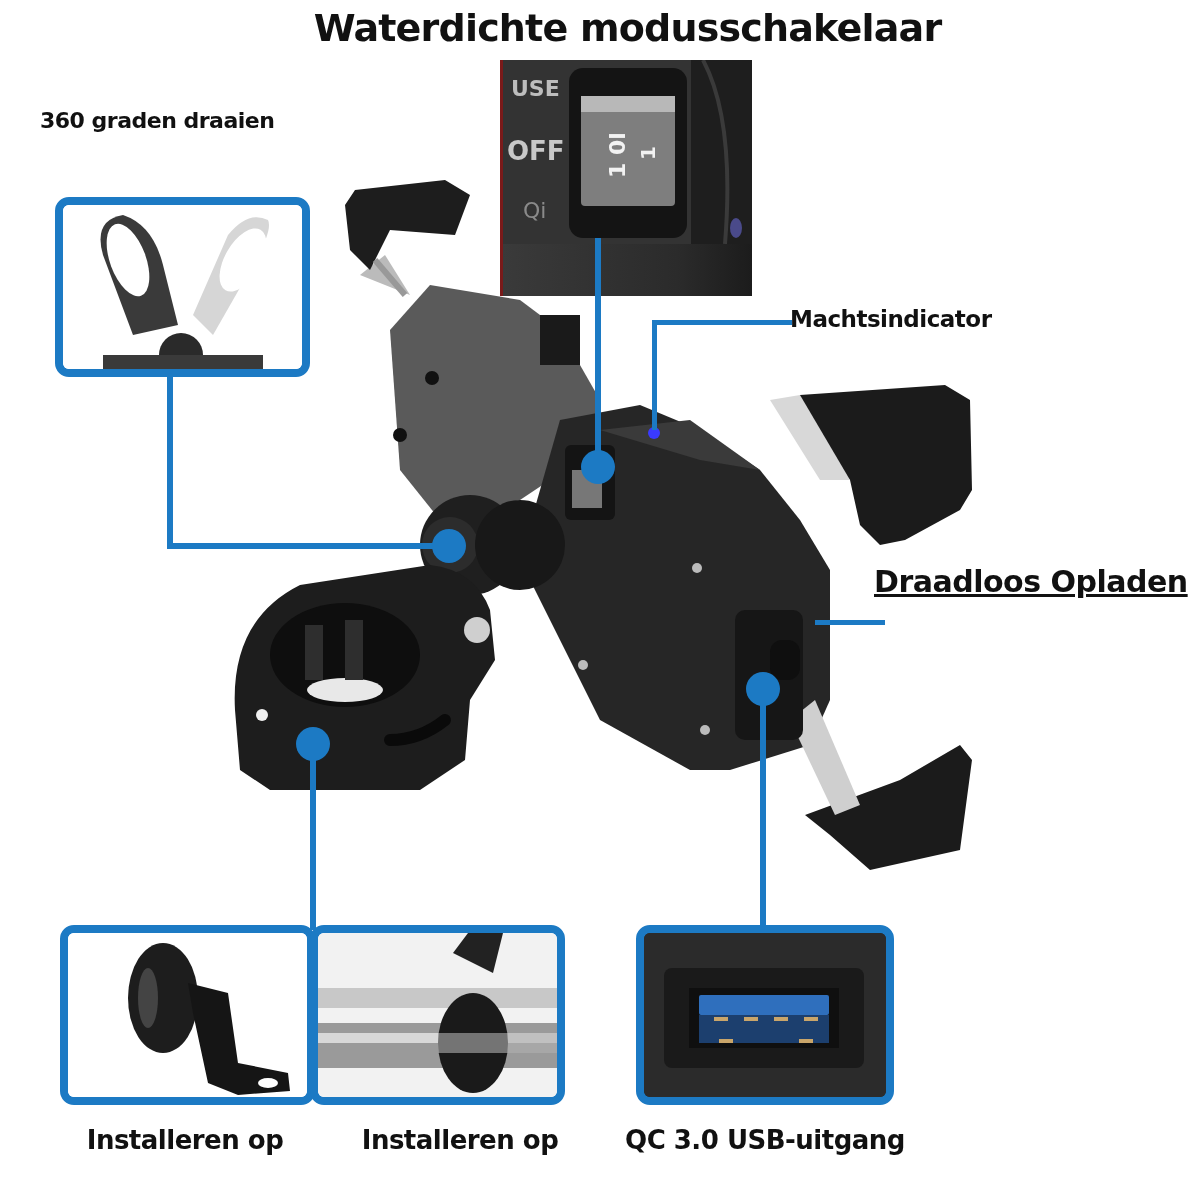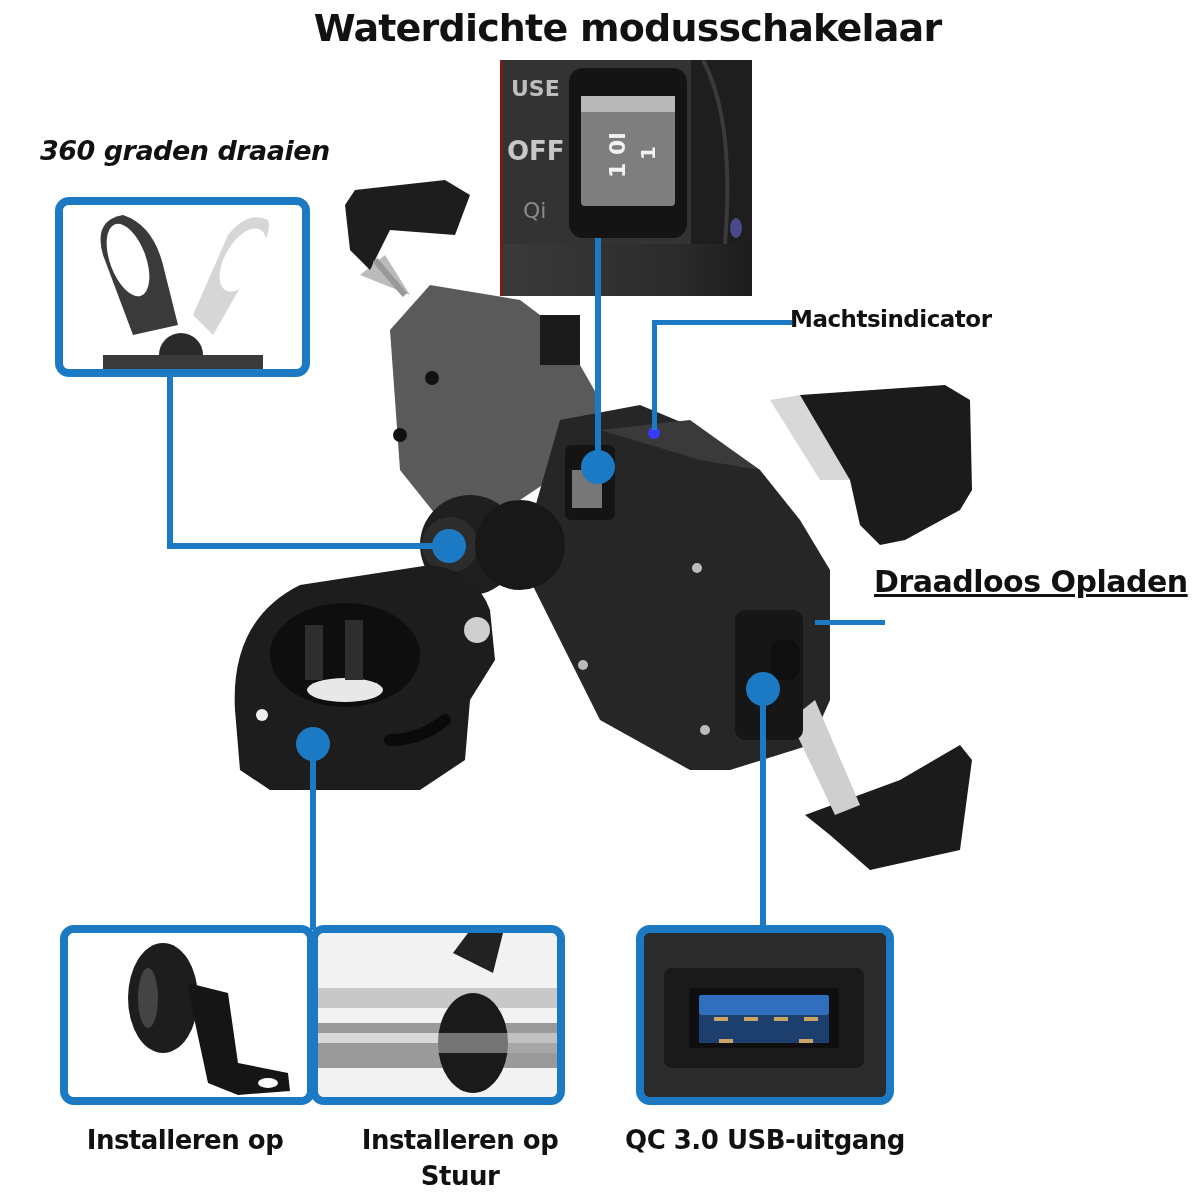"360 graden draaien" .lbl-rotate { font-size: 27px -> 22px; font-style: italic -> none; top: 135px -> 108px }
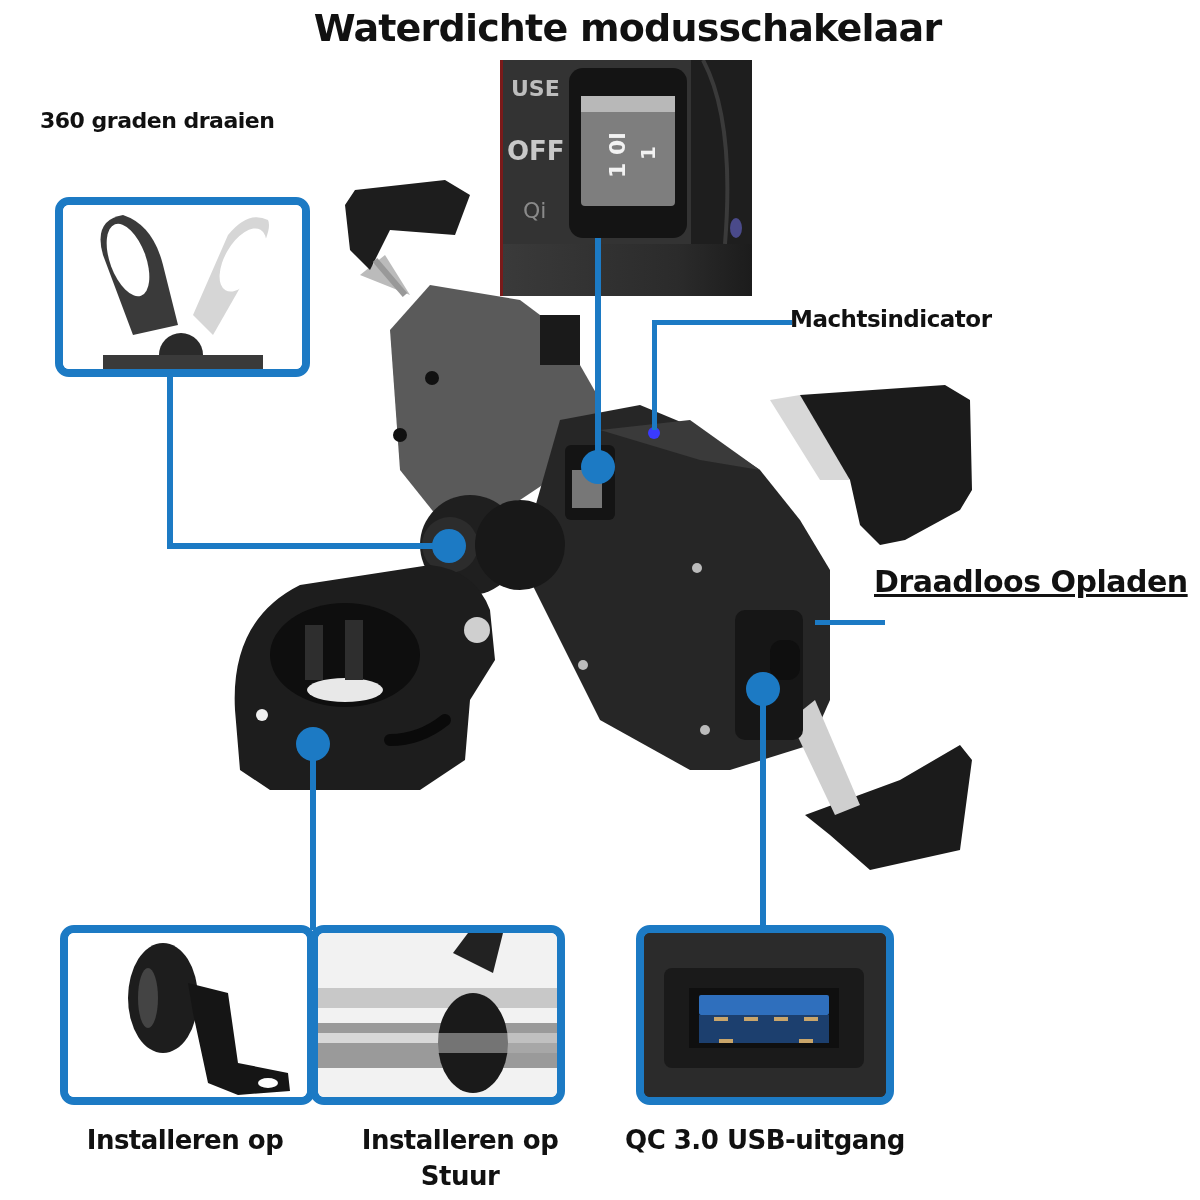"Stuur" div { html: <div>Stuur</div> -> none }
